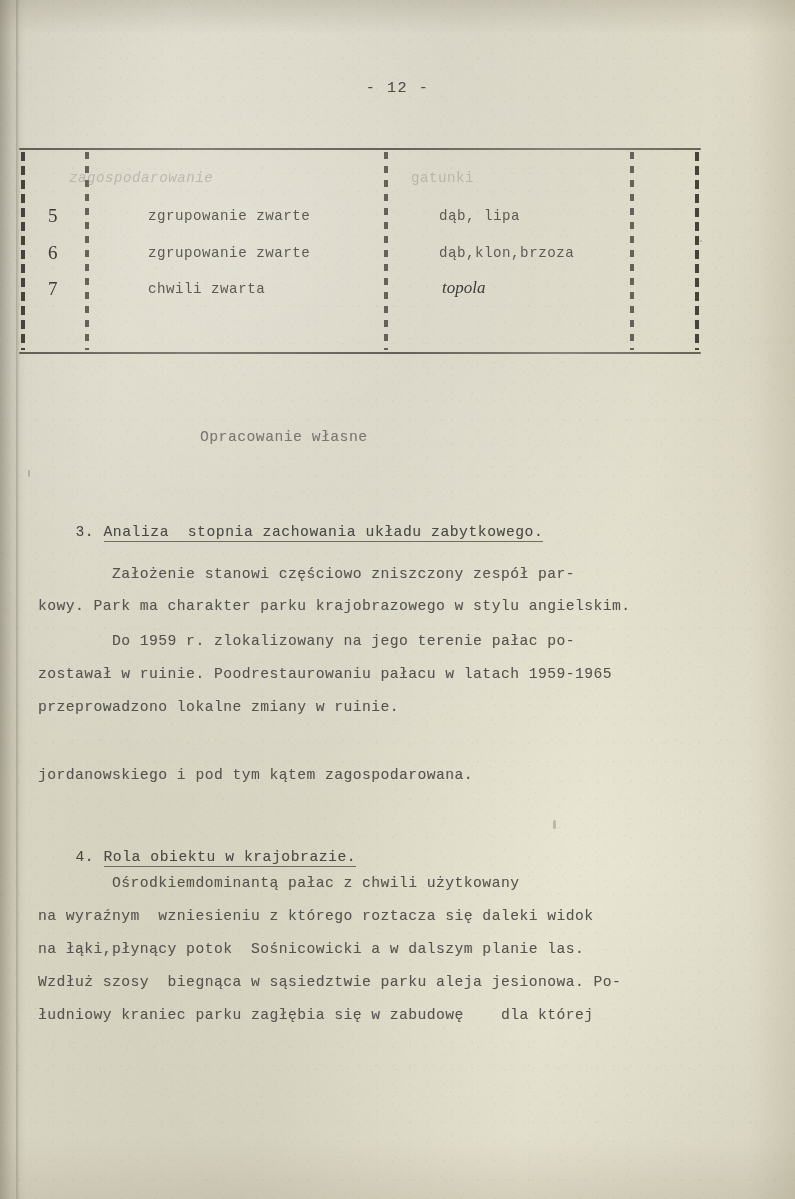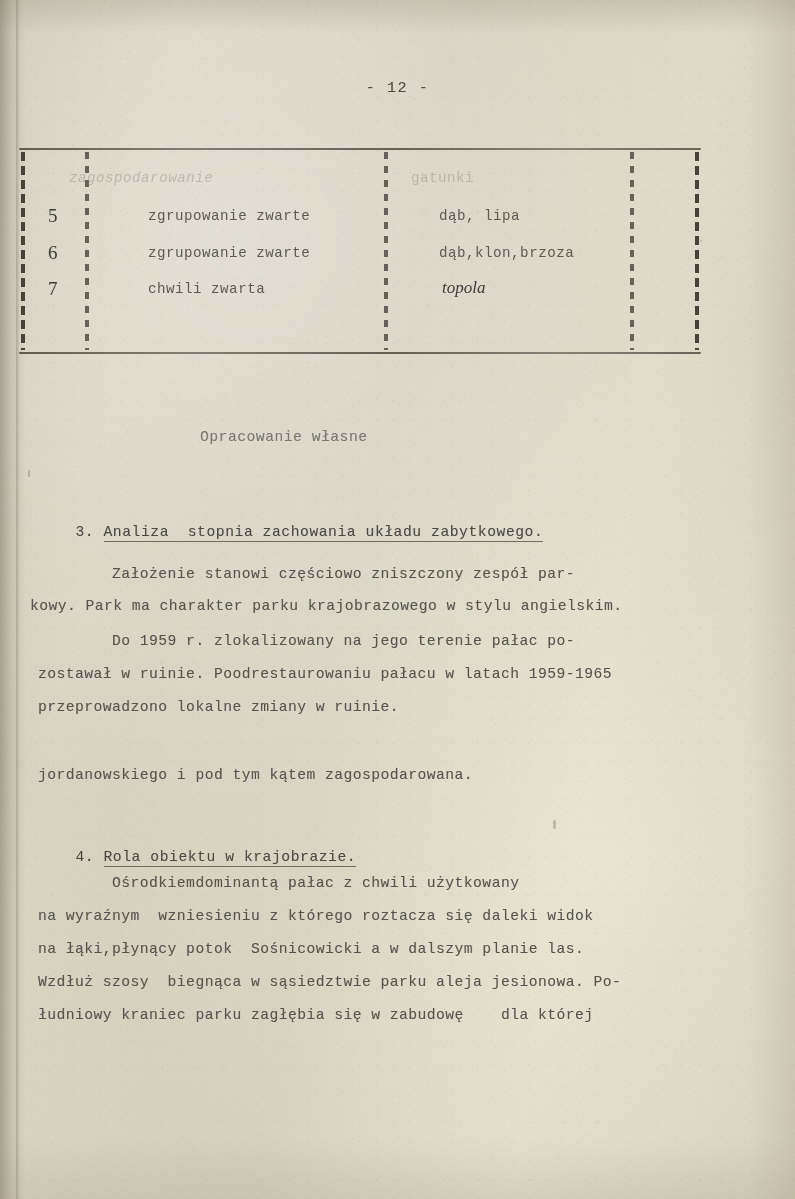"kowy. Park ma charakter parku" div.tw { left: 30px -> 38px }
